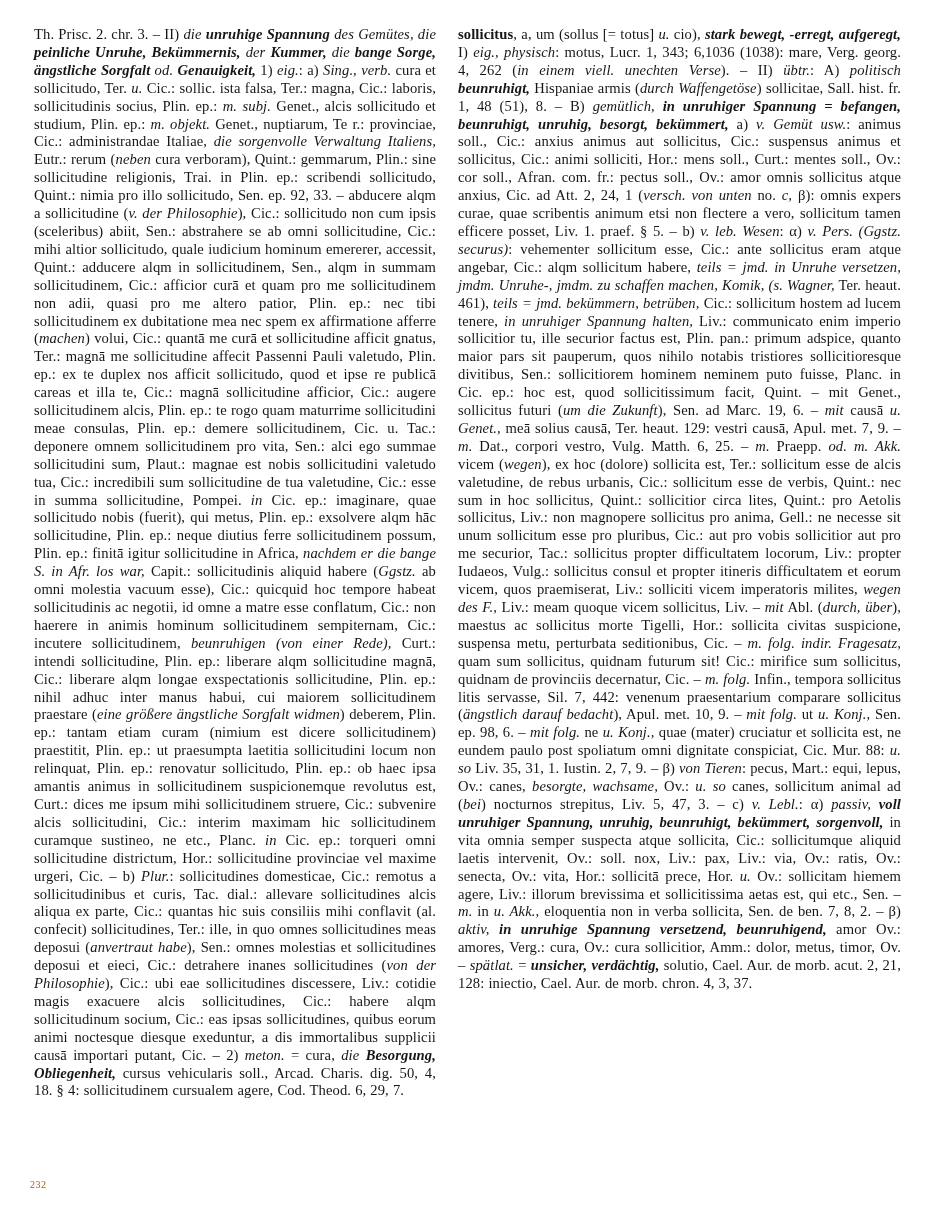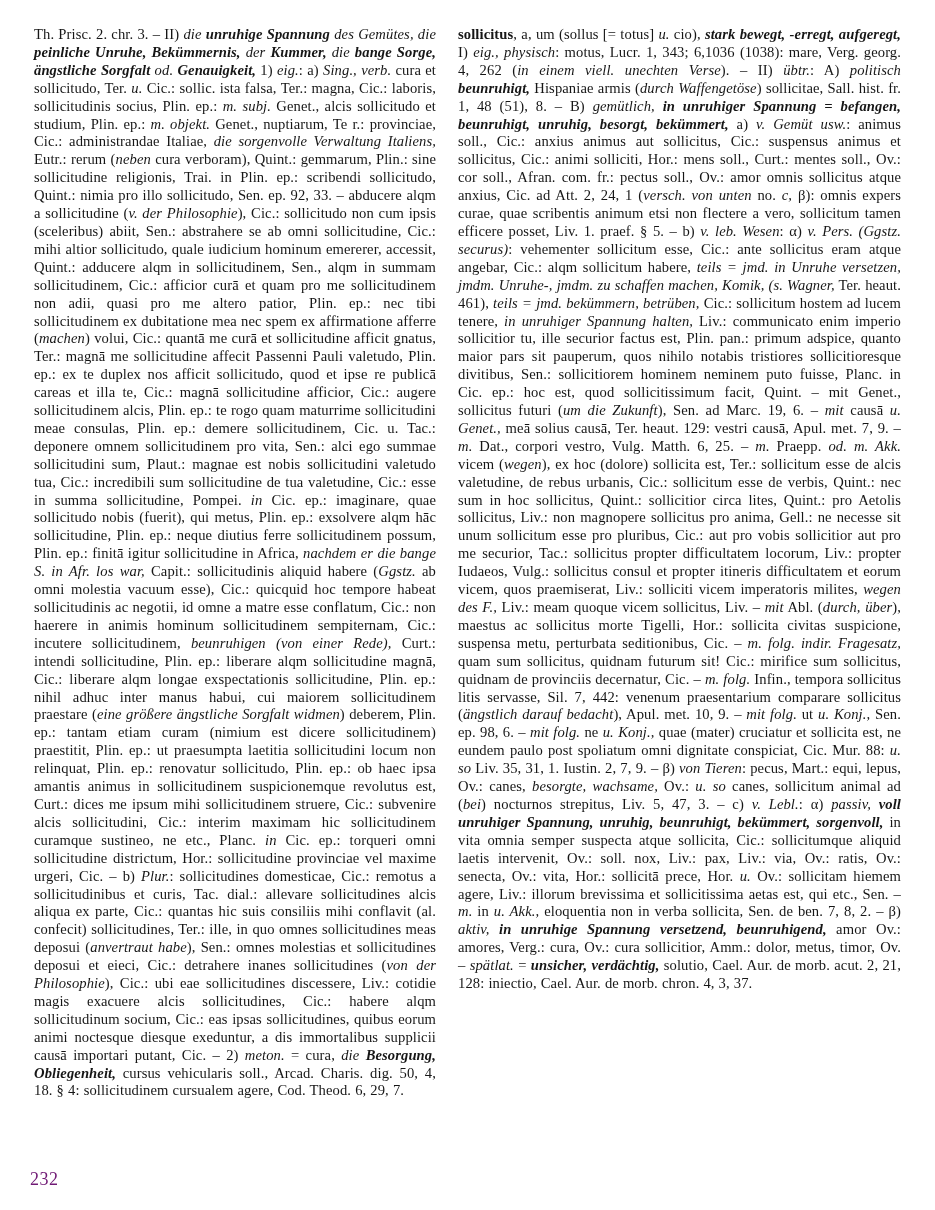"232" .pagenum { color: #701a75 -> #a16207; font-size: 18px -> 10px }
